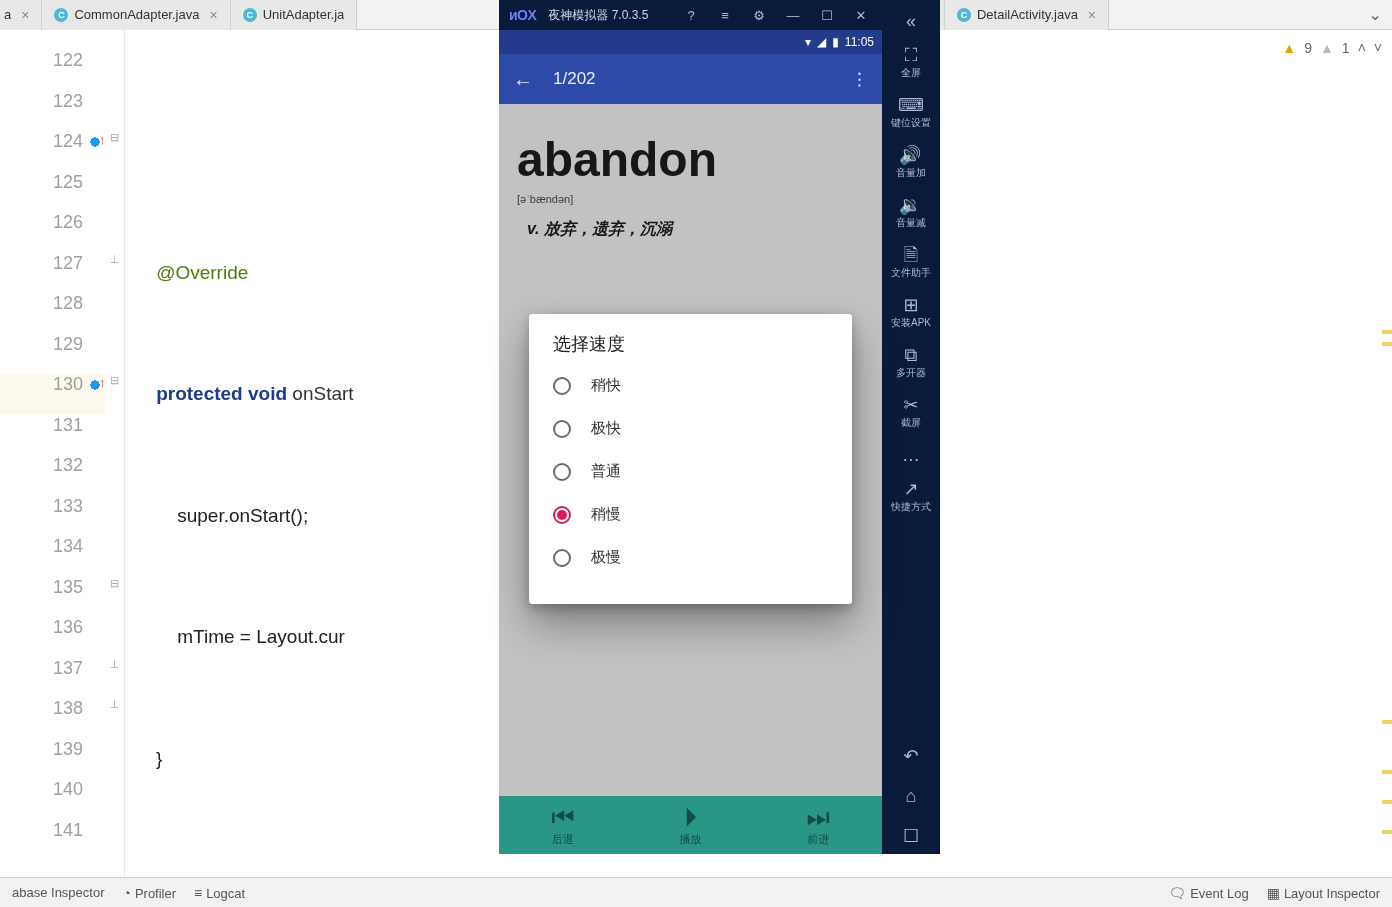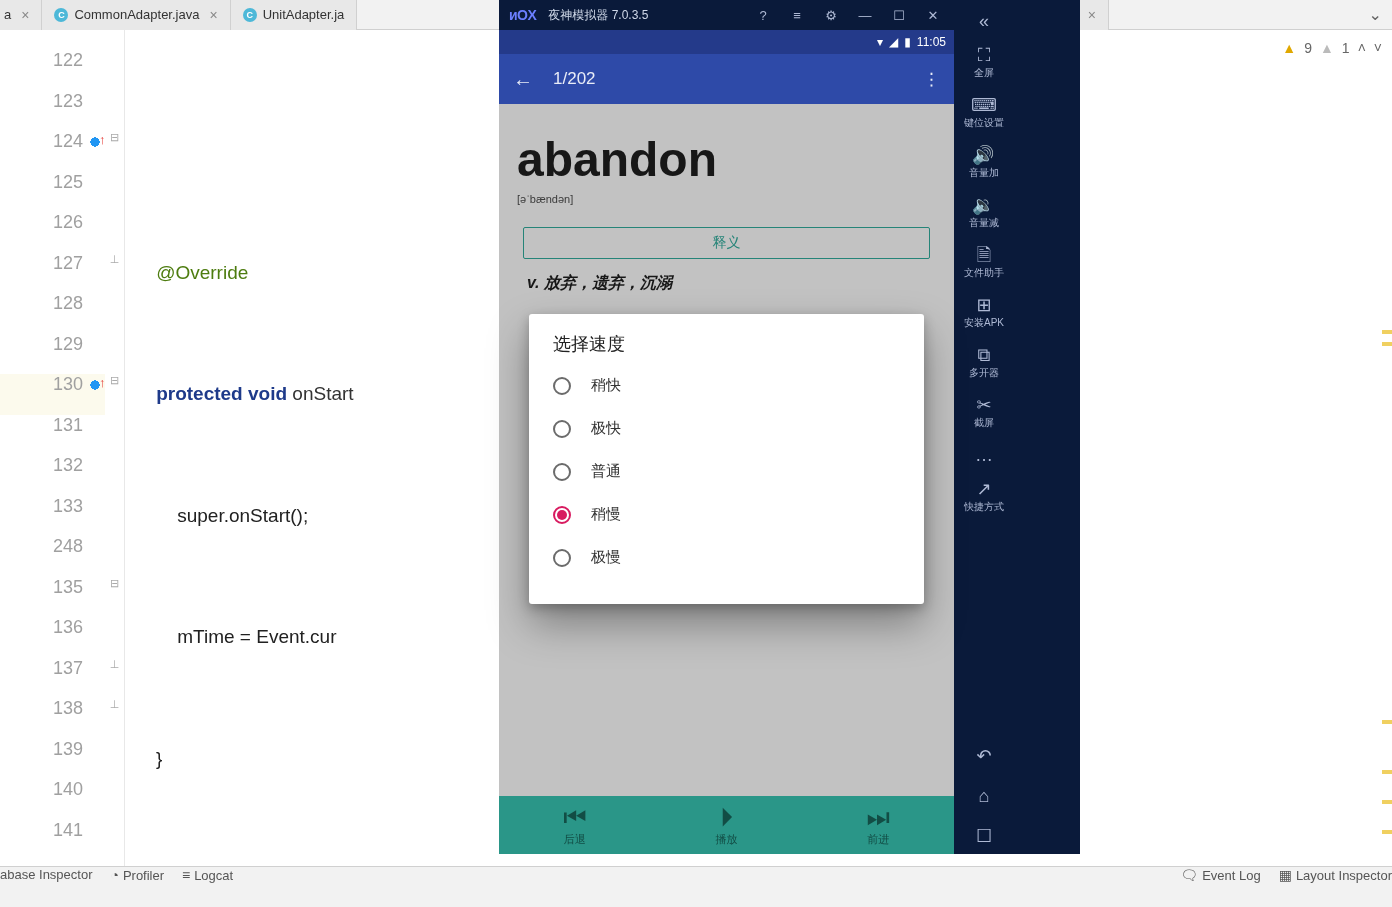"ᴎOX" .emu { width: 581px -> 441px }
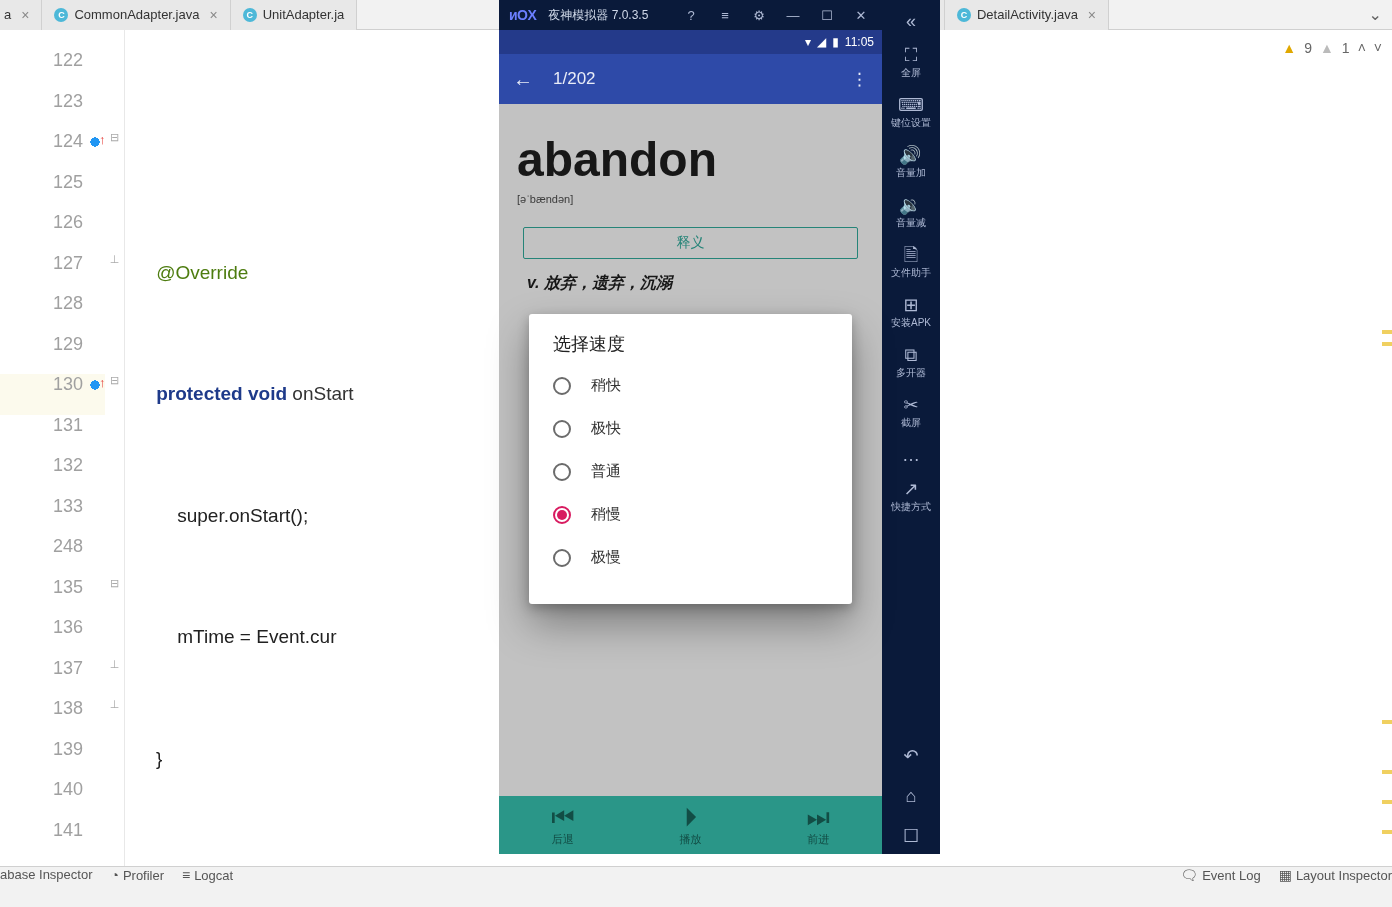"释义" div.ph-tab { html: <div> <div>释义</div> </div> -> none }
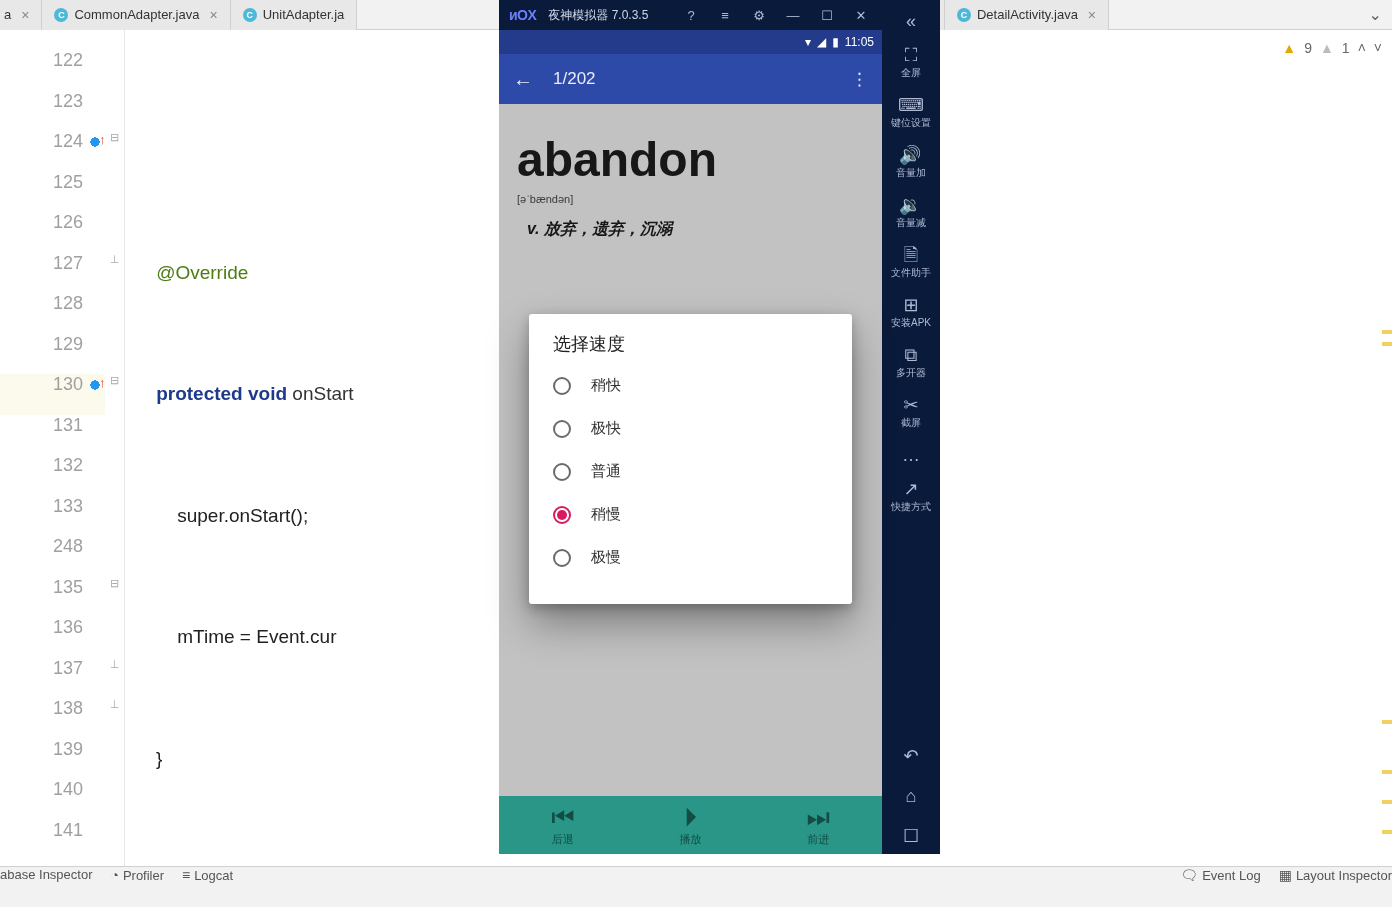"248" div.gutter-line { text: 248 -> 134 }
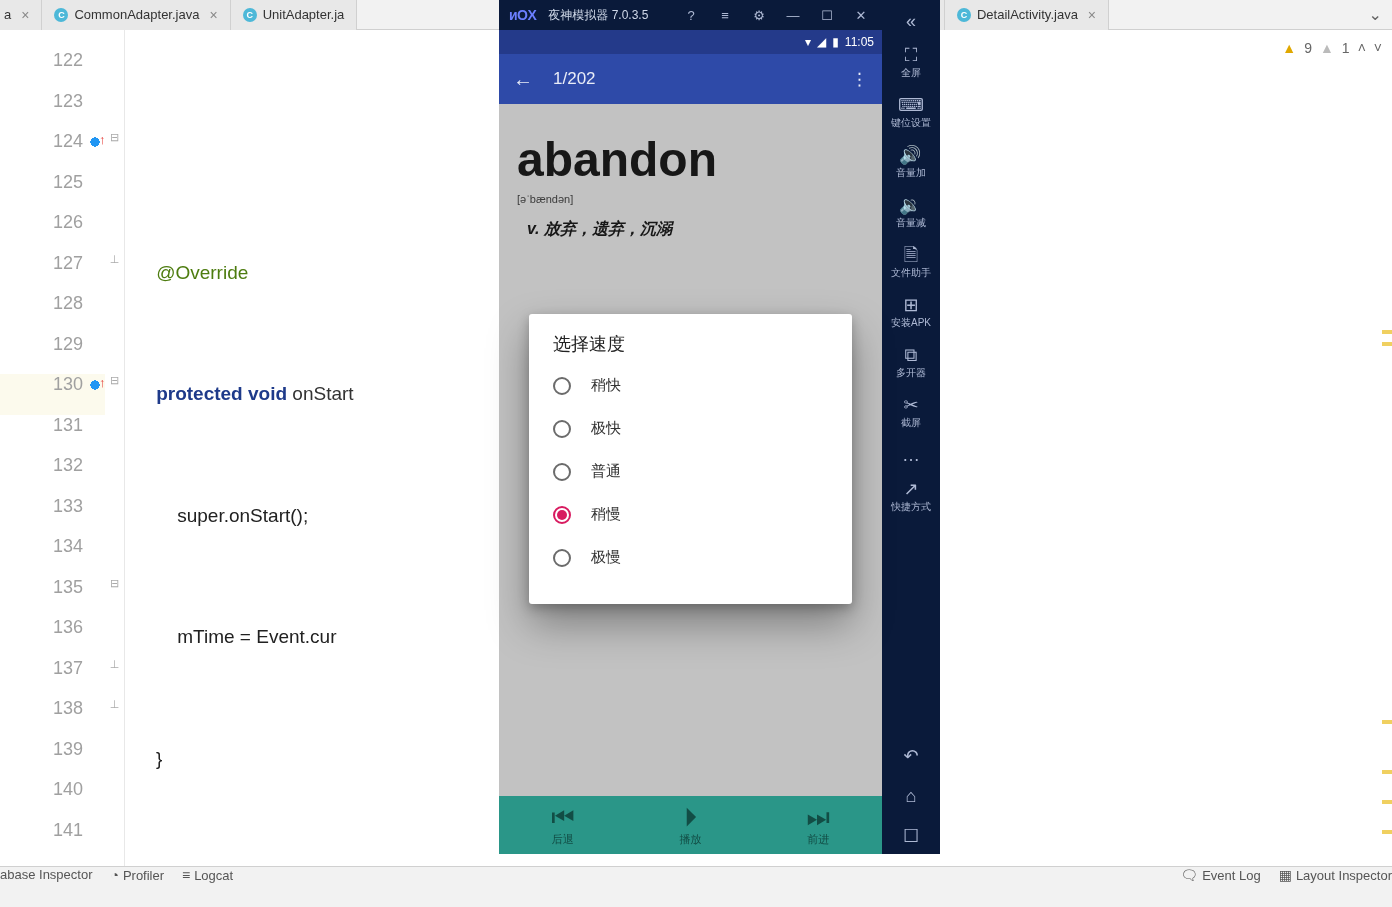"mTime = Event.cur" div.code-line { text: Event.cur -> Layout.cur }
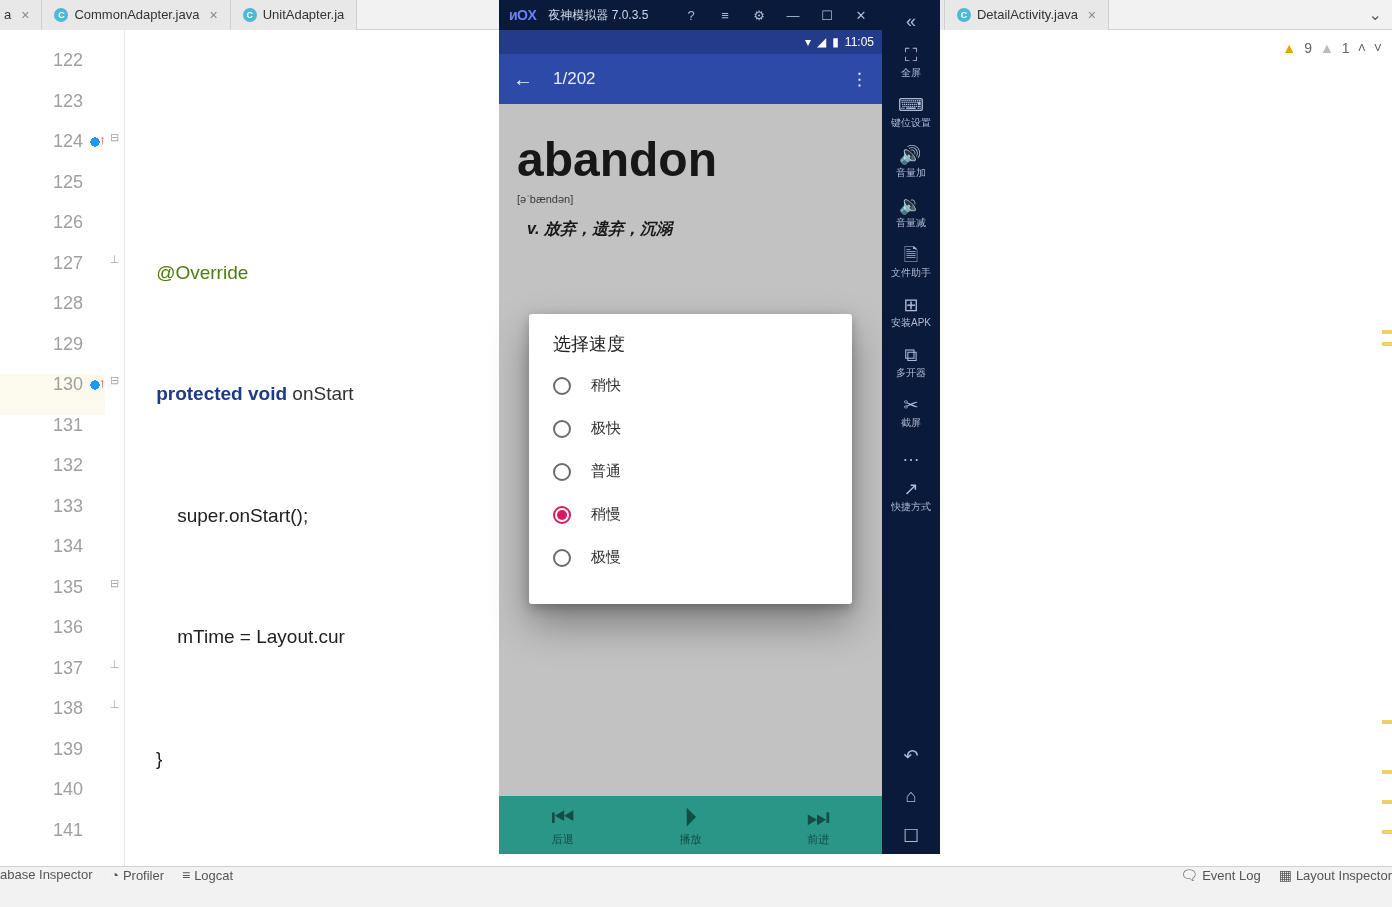"abase Inspector" .bottom-bar { align-items: none -> center; height: 41px -> 30px; padding: 0 0 -> 0 12px }
